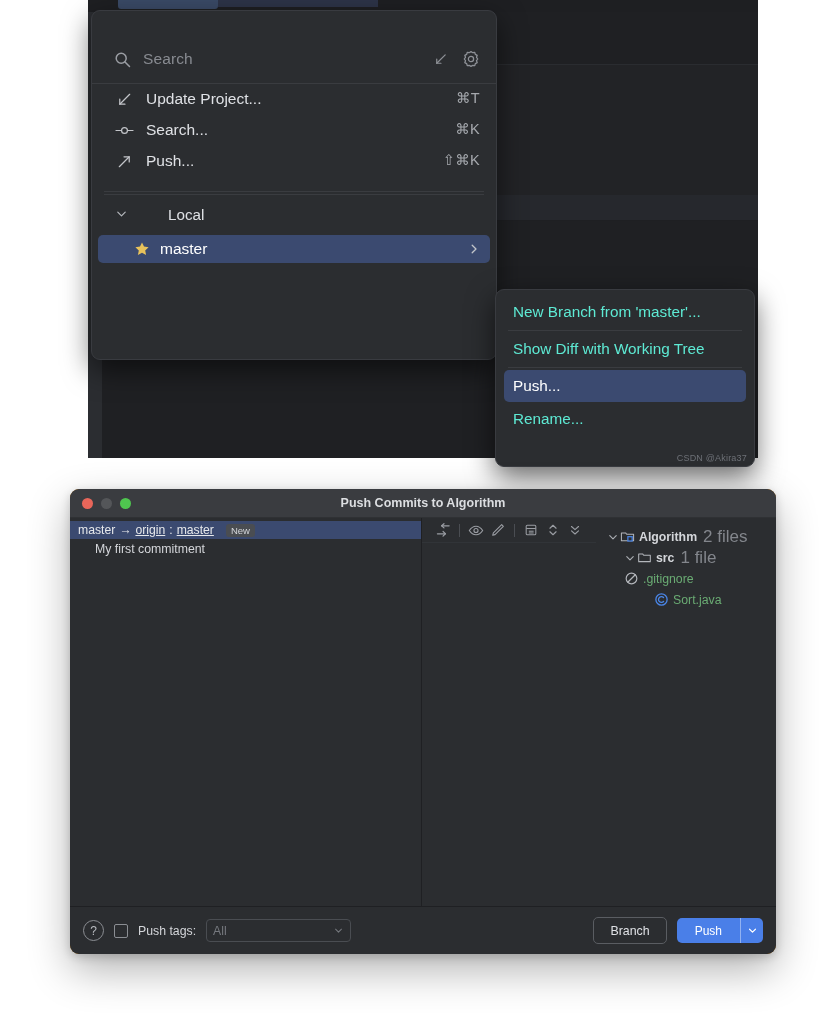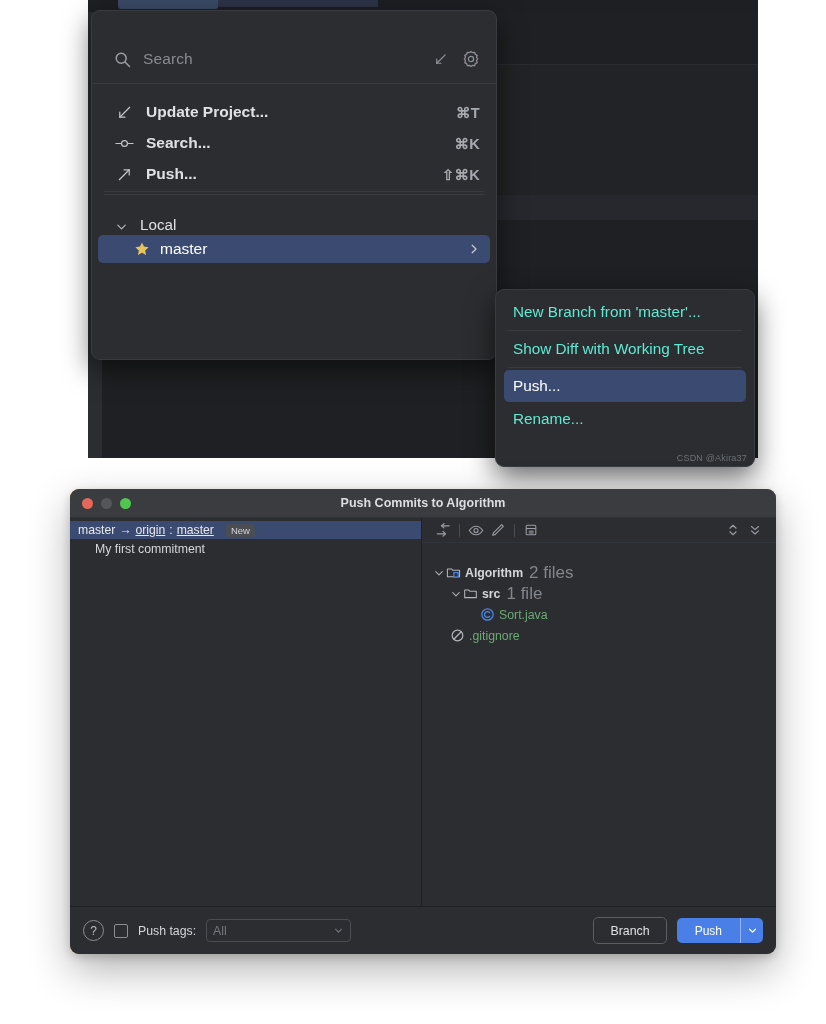"Update Project..." .menu-item { align-items: flex-end -> flex-start; font-weight: bold -> none }
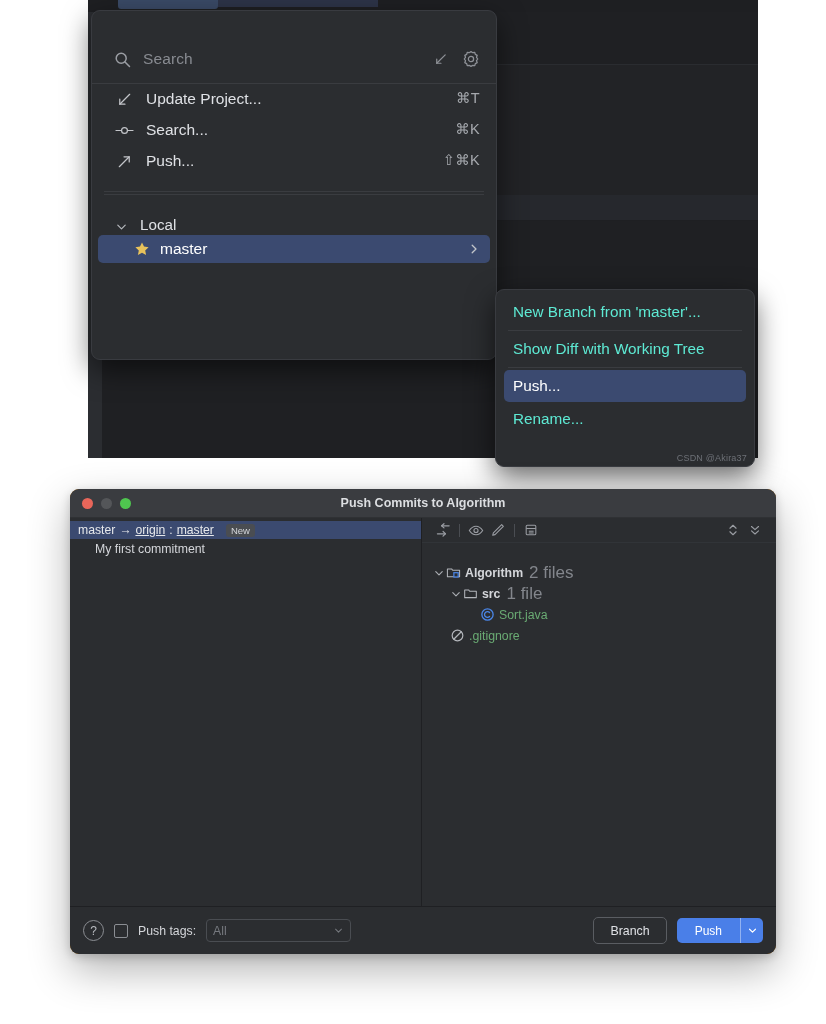"Local" .group-header { align-items: flex-end -> flex-start; gap: none -> 28px }
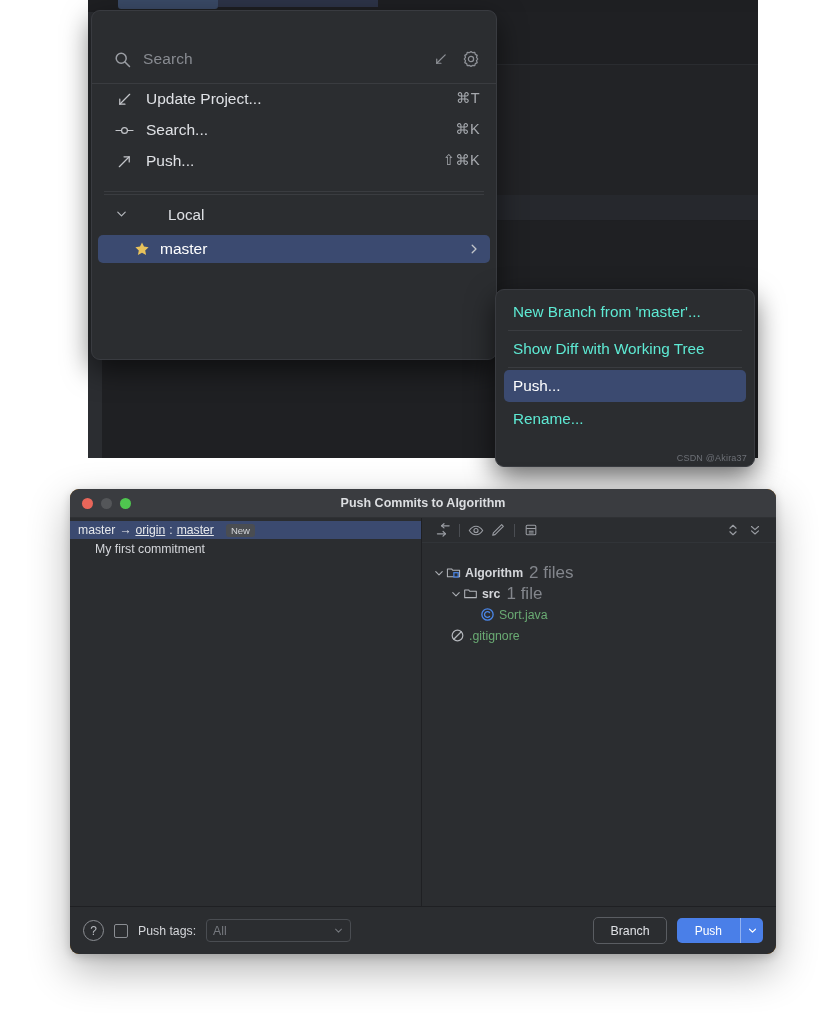"Algorithm" #files-pane { flex-direction: column -> row; gap: 11px -> none }
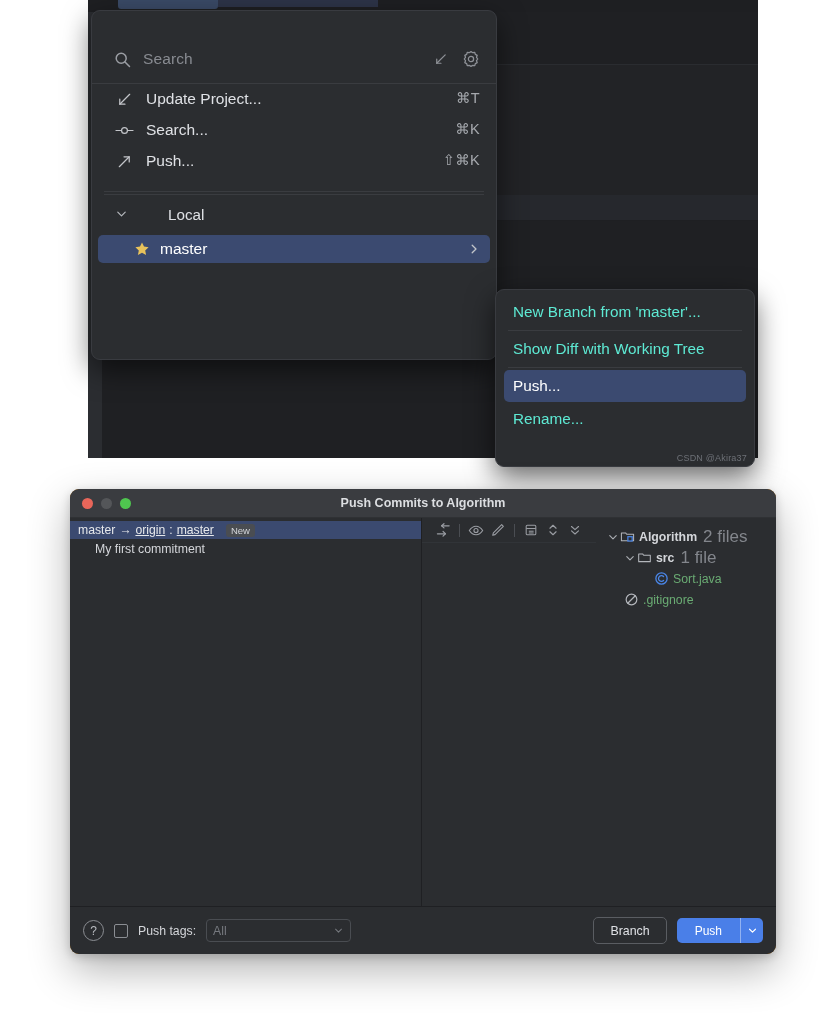"Sort.java" div.tree-row { order: before ".gitignore" -> after ".gitignore" }
